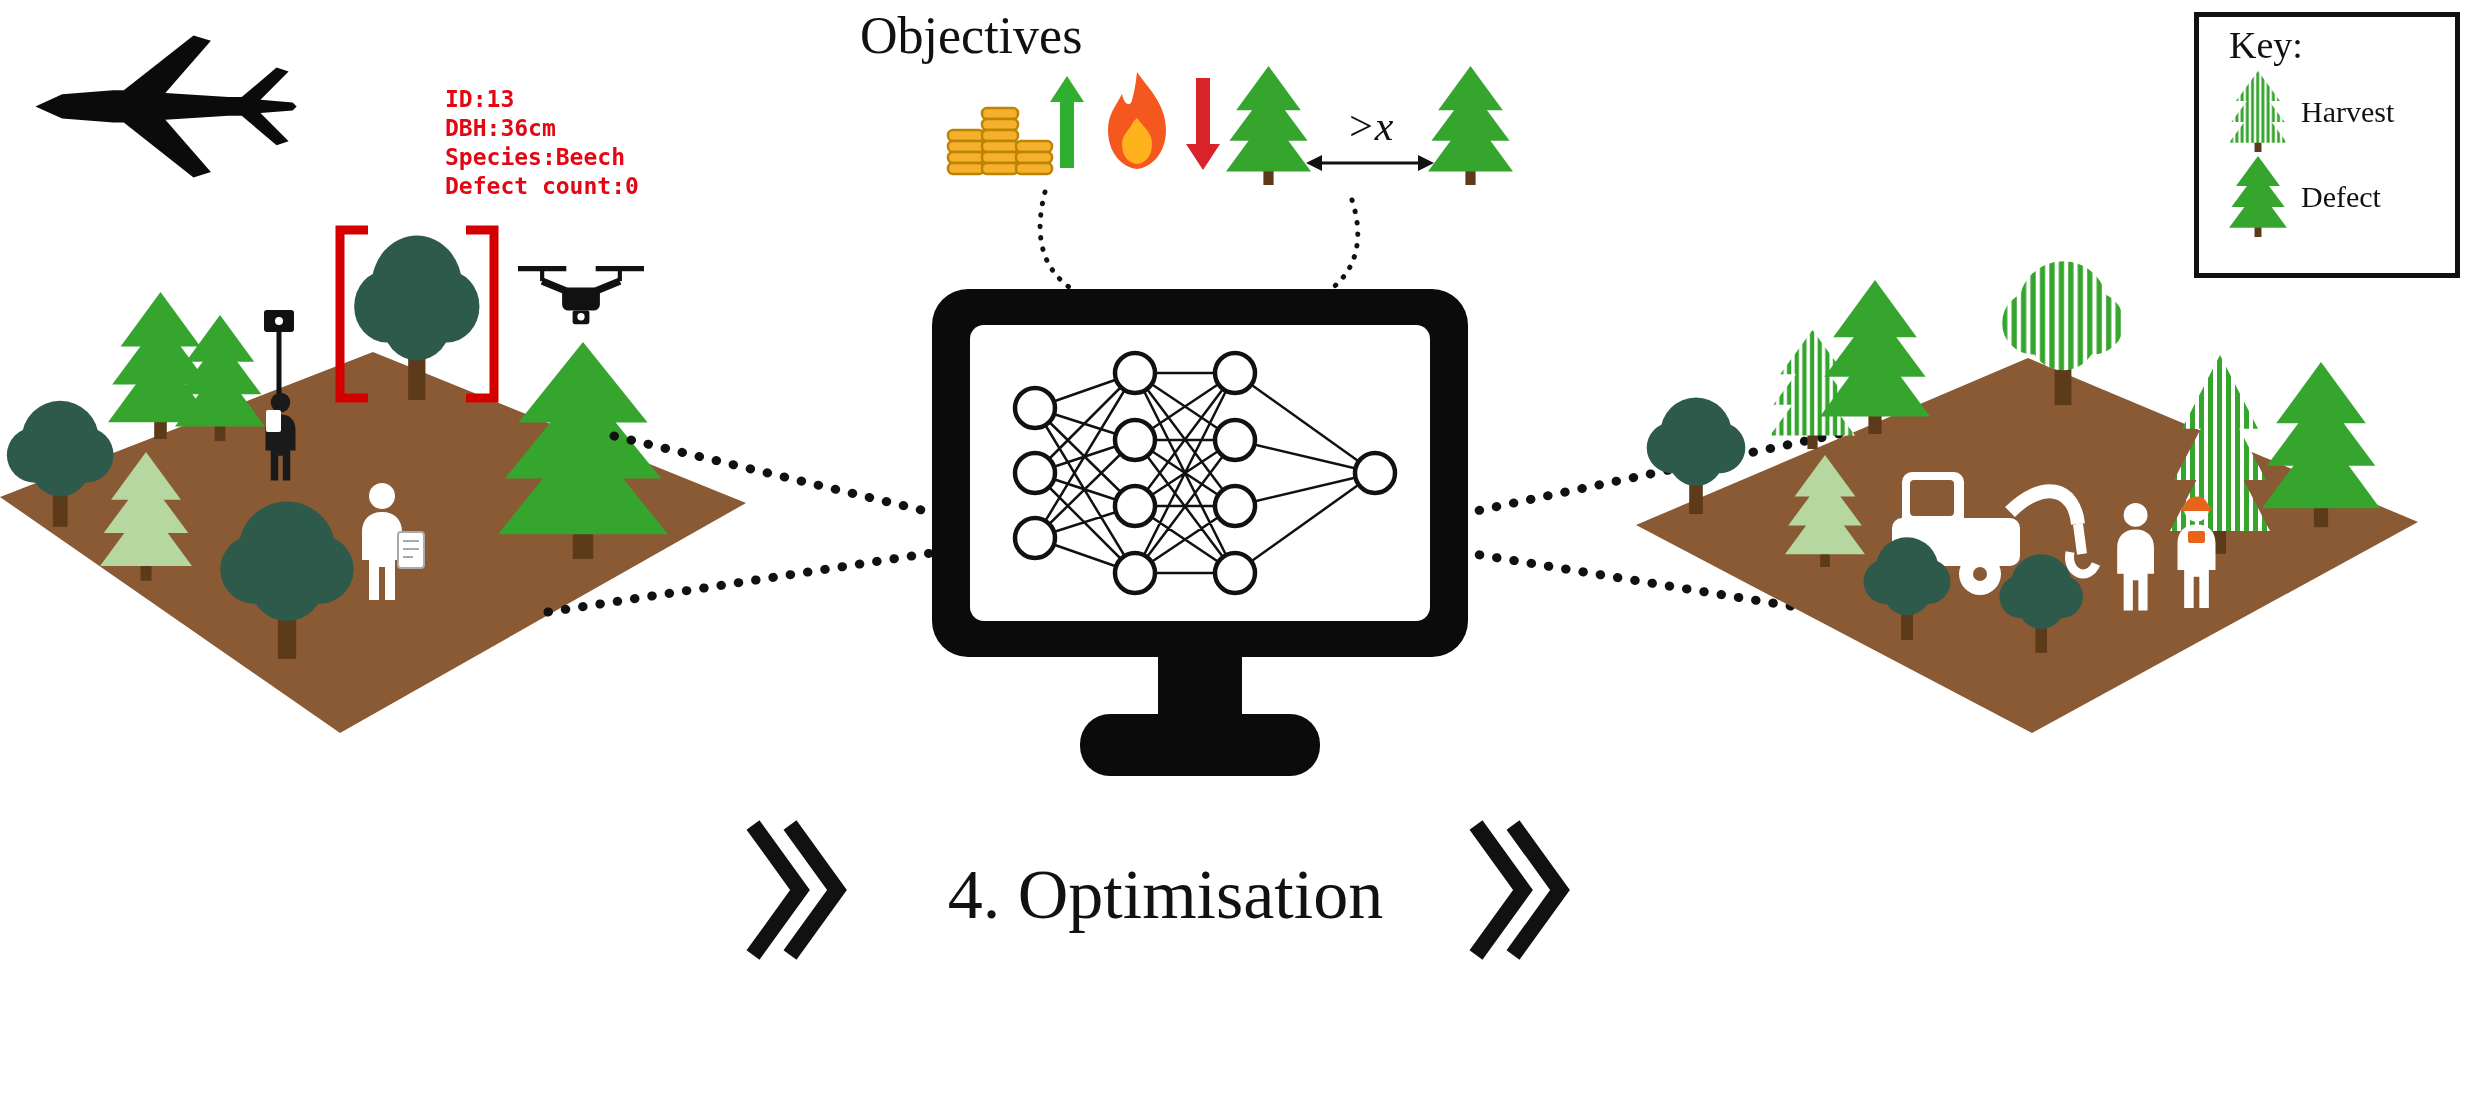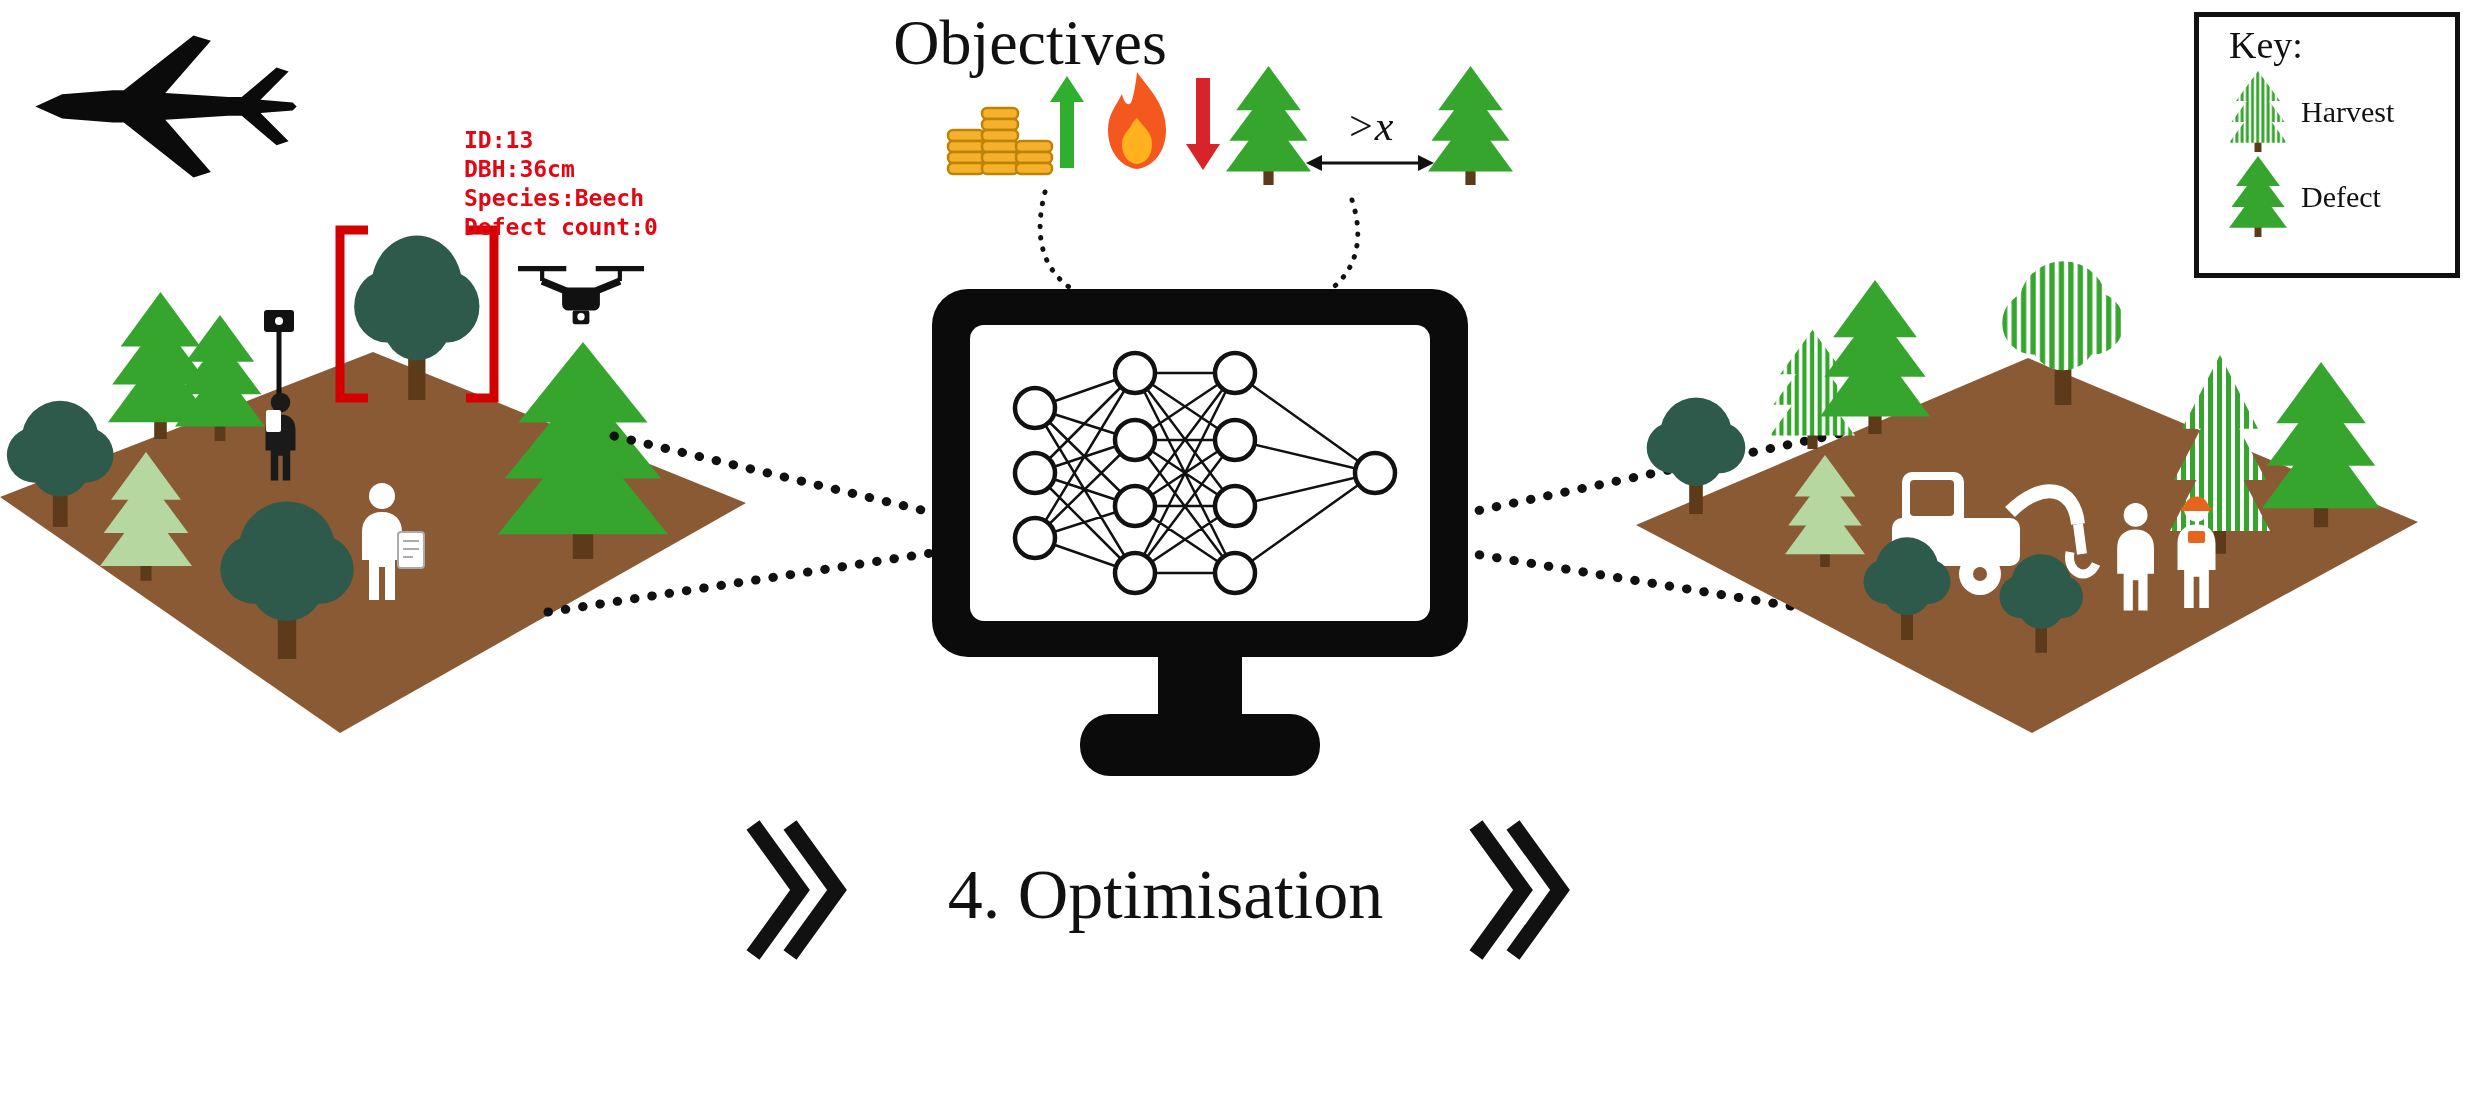"Objectives" .heading { font-size: 64px -> 52px; text-align: center -> none }
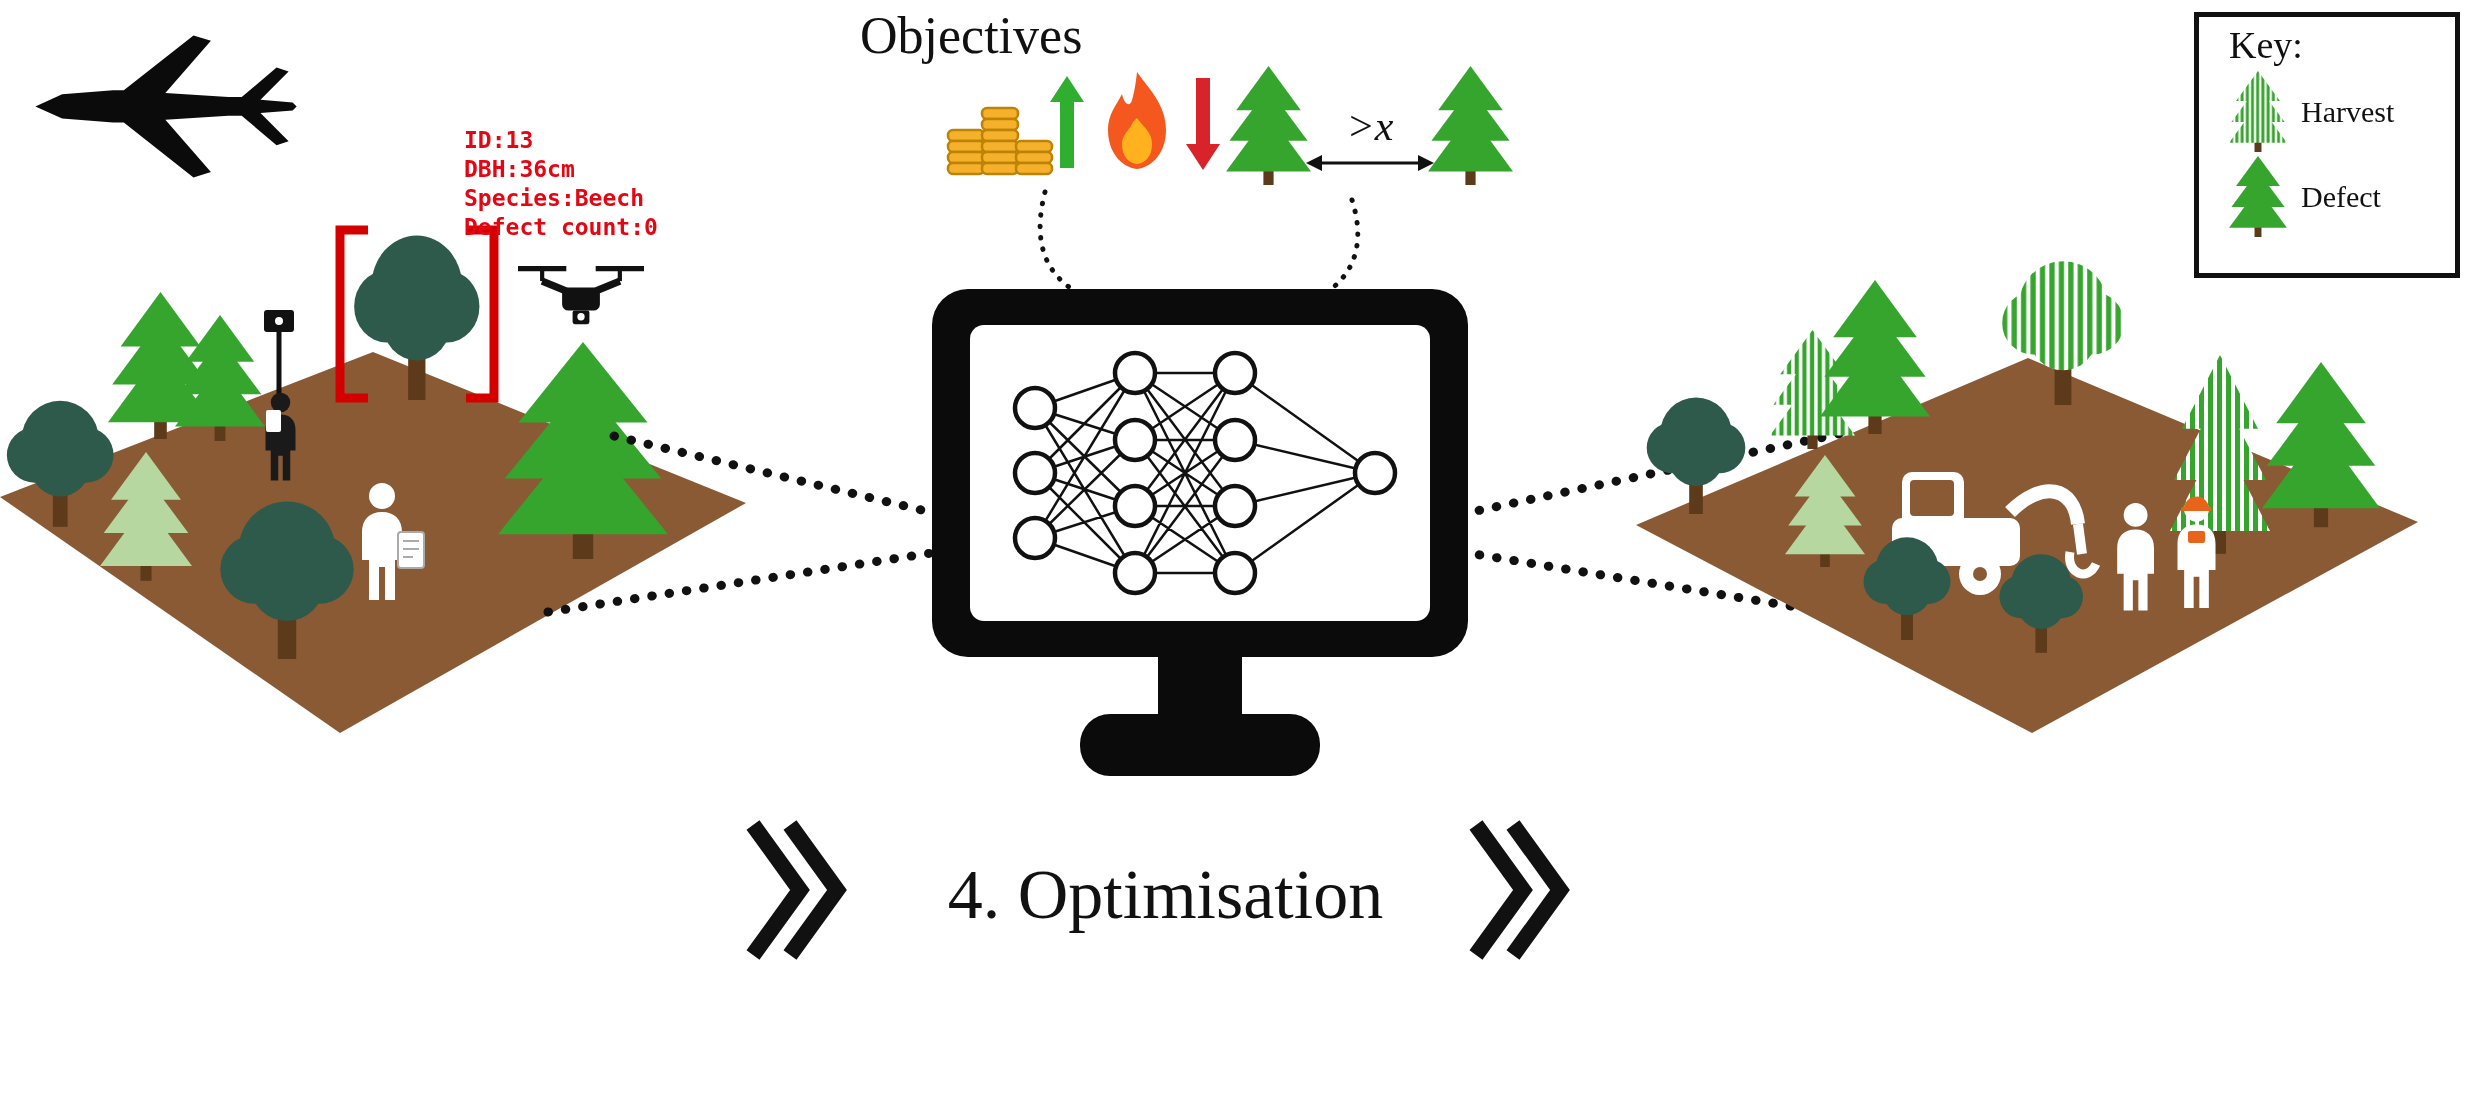"ID:13" div.abs { left: 464px -> 445px; margin-top: 41px -> none }
